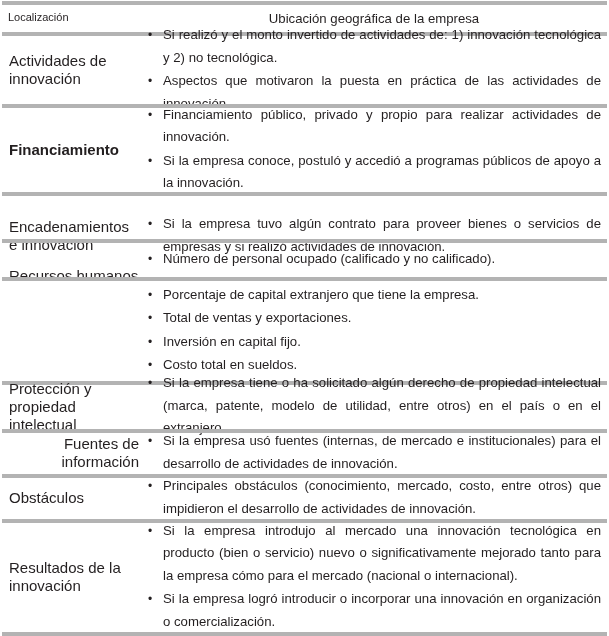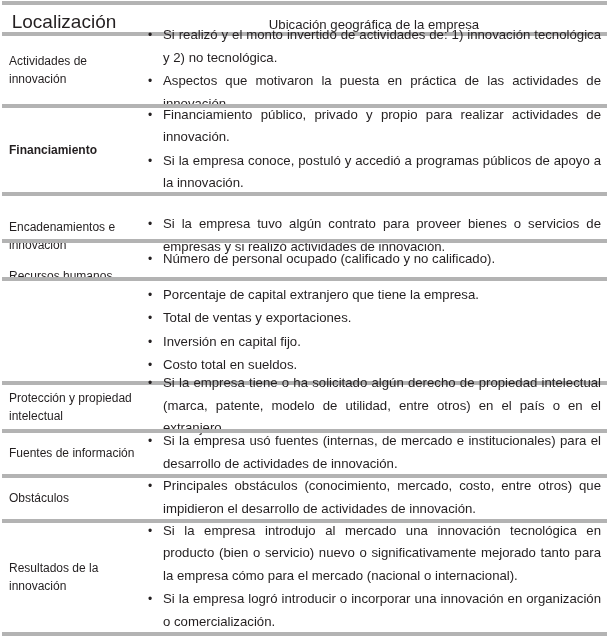"Localización" .hdr-l { font-size: 19px -> 11px; text-align: center -> left }
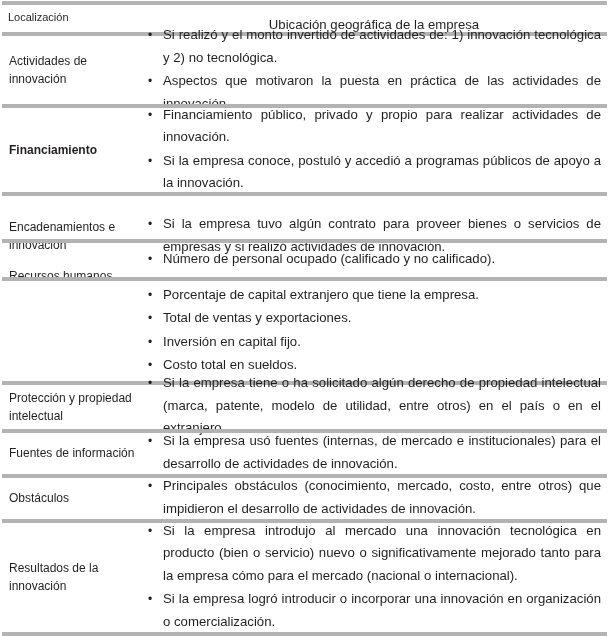"Ubicación geográfica de la empresa" div.hdr-r { top: 12px -> 6px }
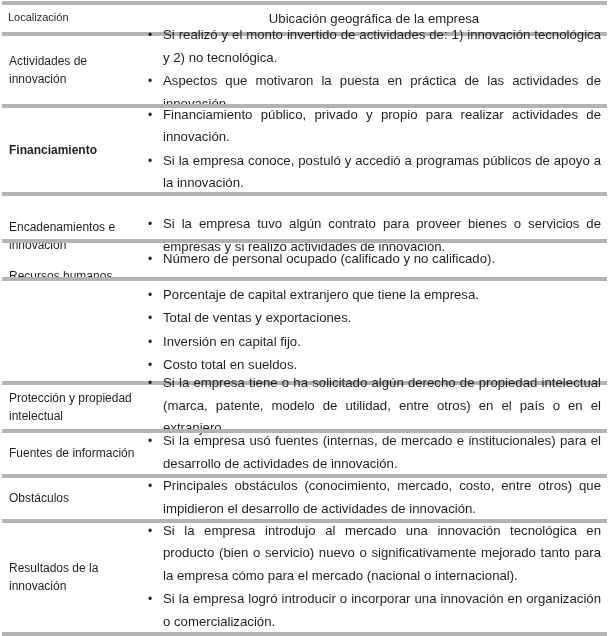"Actividades de innovación" .label { font-size: 12px -> 15px }
